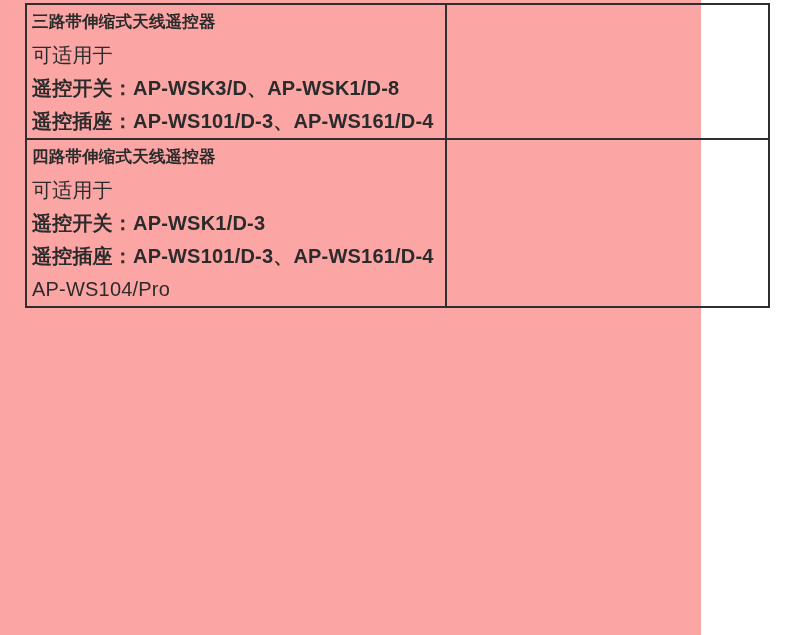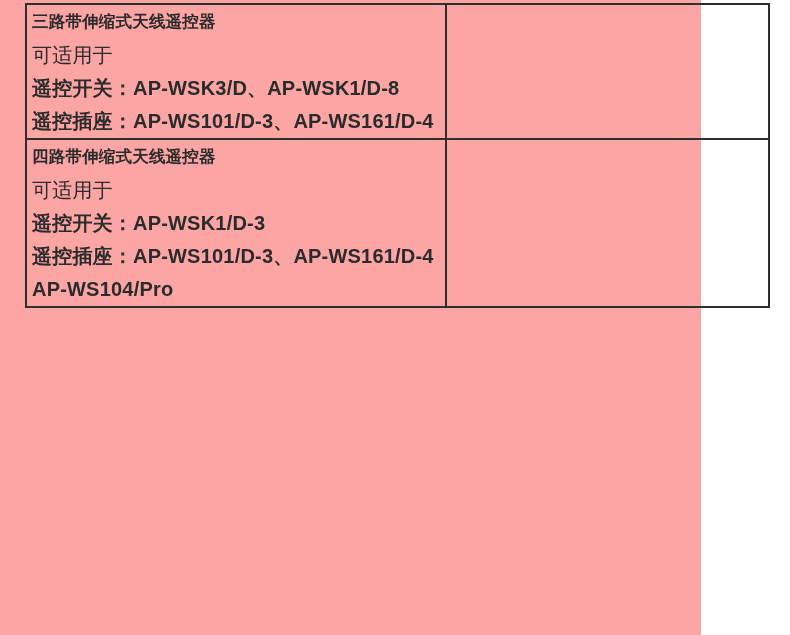"AP-WS104/Pro" .spec-extra { font-weight: bold -> normal }
